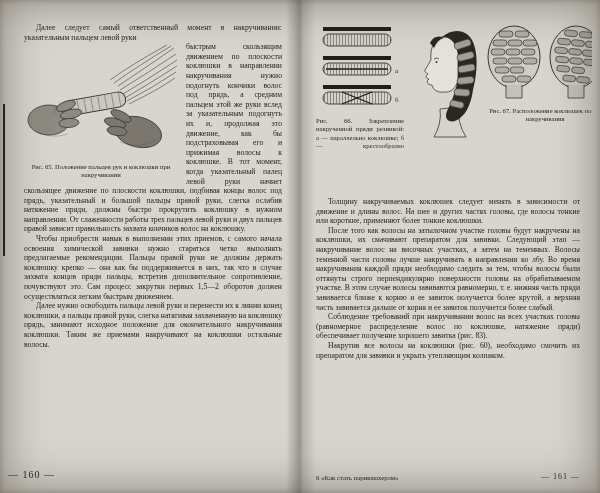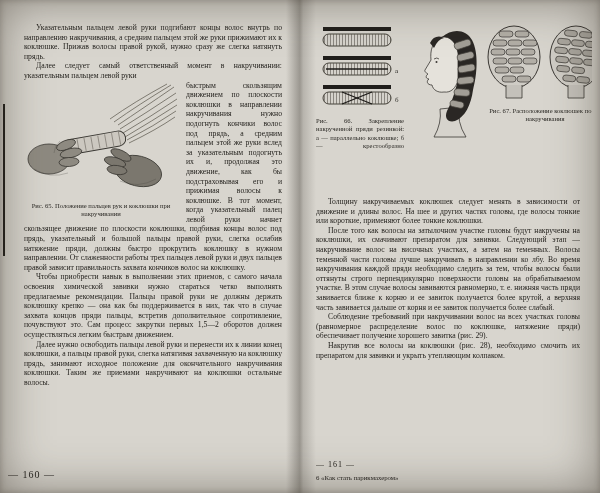"Указательным пальцем левой руки" p.body { html: <p>Указательным пальцем левой руки подгибают концы волос внутрь по направлению накручивания, а средним пальцем этой же руки прижимают их к коклюшке. Прижав волосы правой рукой, нужно сразу же слегка натянуть прядь.</p> -> none }
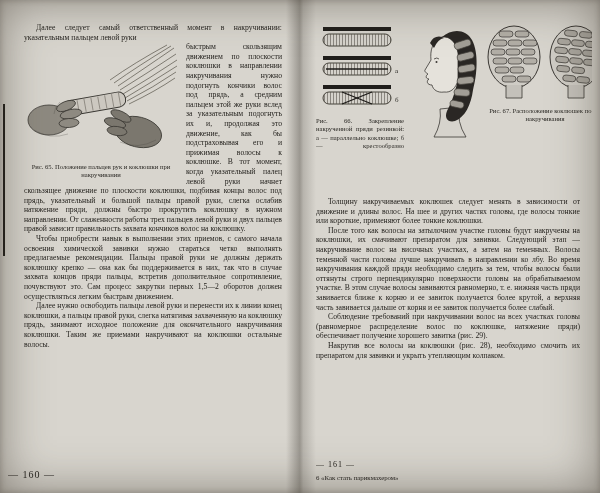"Соблюдение требований при накручивании" p.body { text: 29 -> 83 }
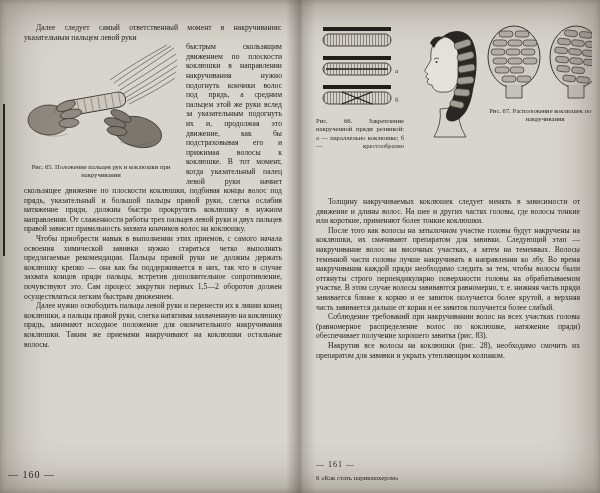"Накрутив все волосы на коклюшки" p.body { text: 28 -> 60 }
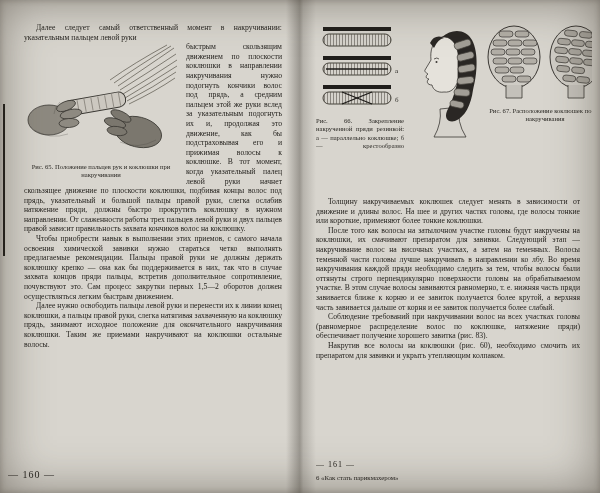"— 161 —" .footer-row .pn { bottom: 12px -> 0; text-align: left -> right }
